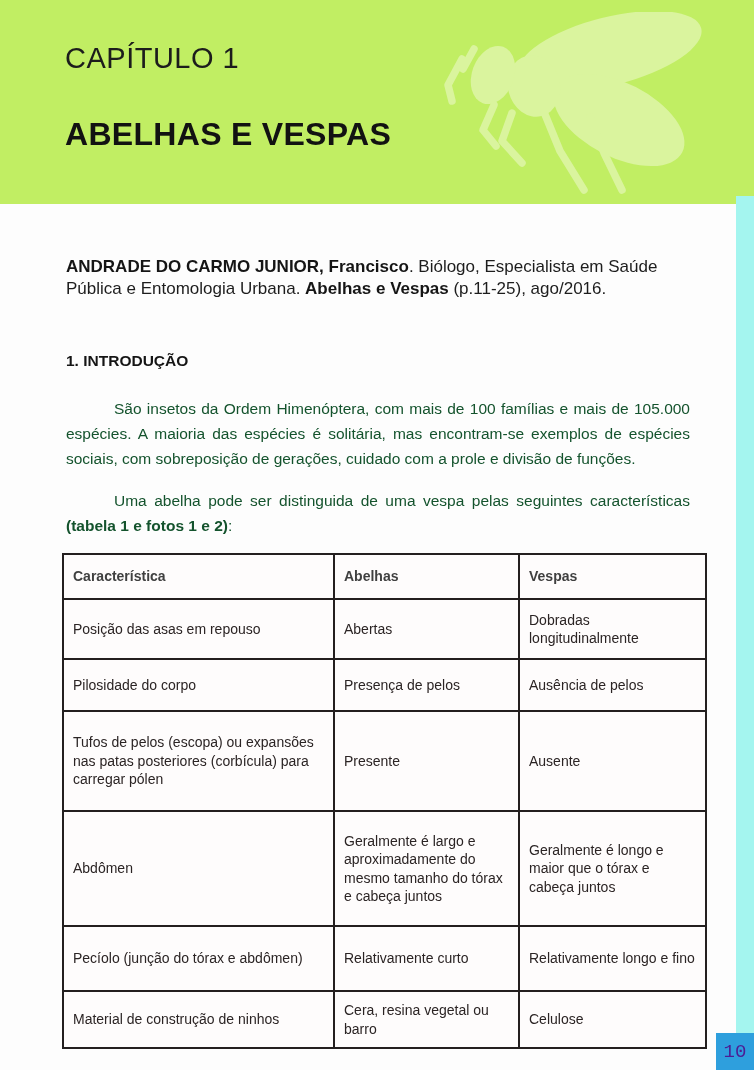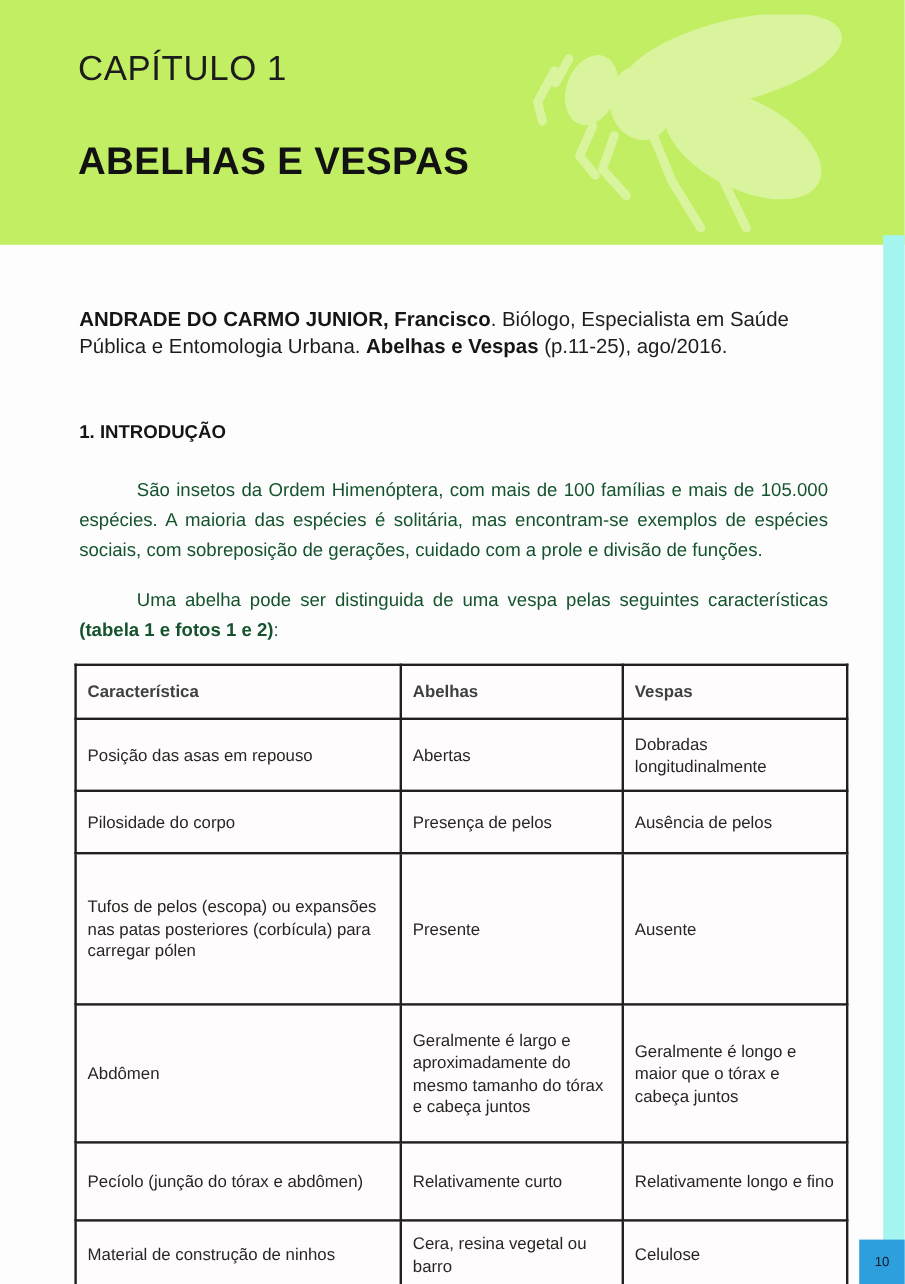"Tufos de pelos (escopa) ou" tr.r-2 { height: 126px -> 100px }
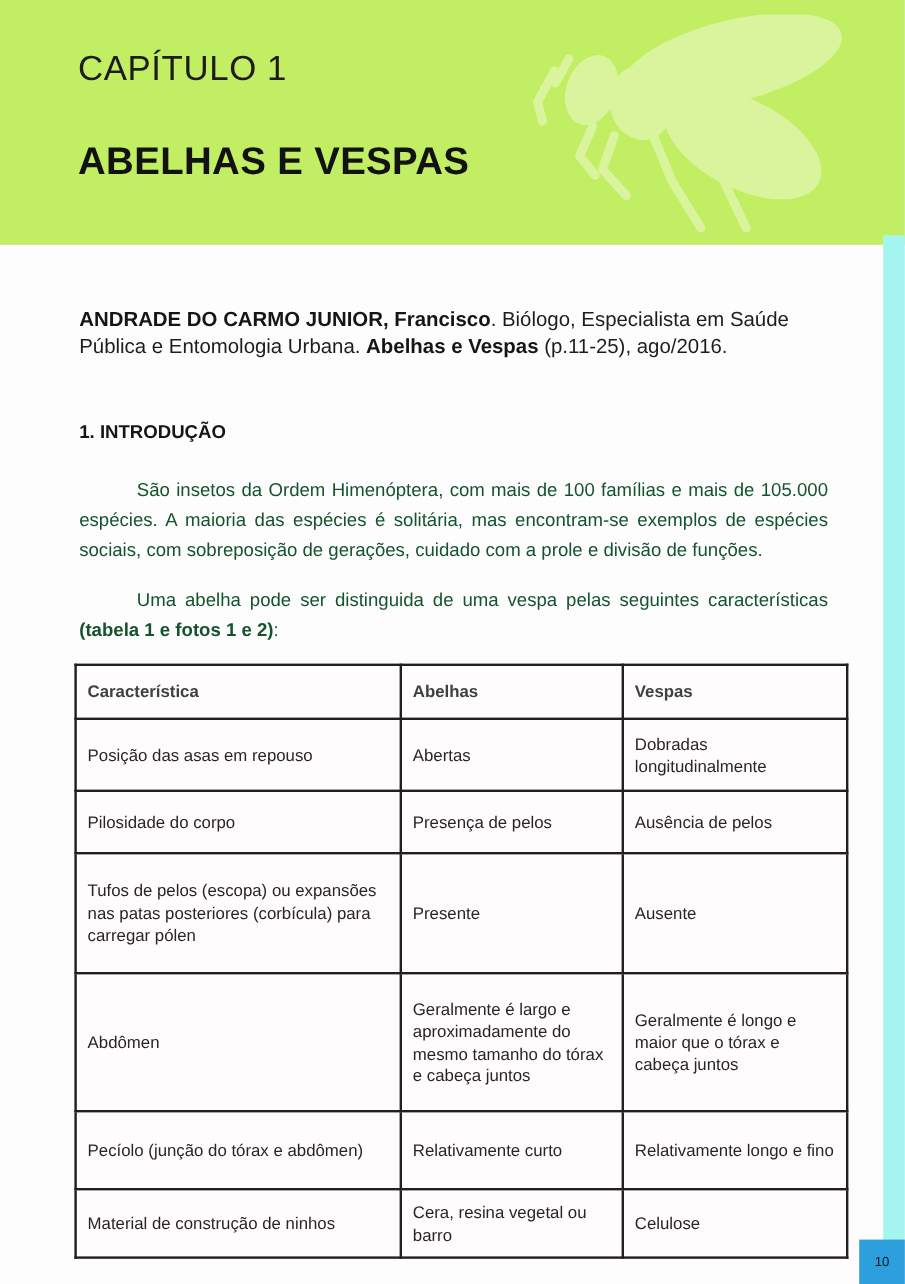"10" .page-badge { color: #0f172a -> #4c1d95; font-family: none -> Liberation Mono, monospace; font-size: 11px -> 19px }
